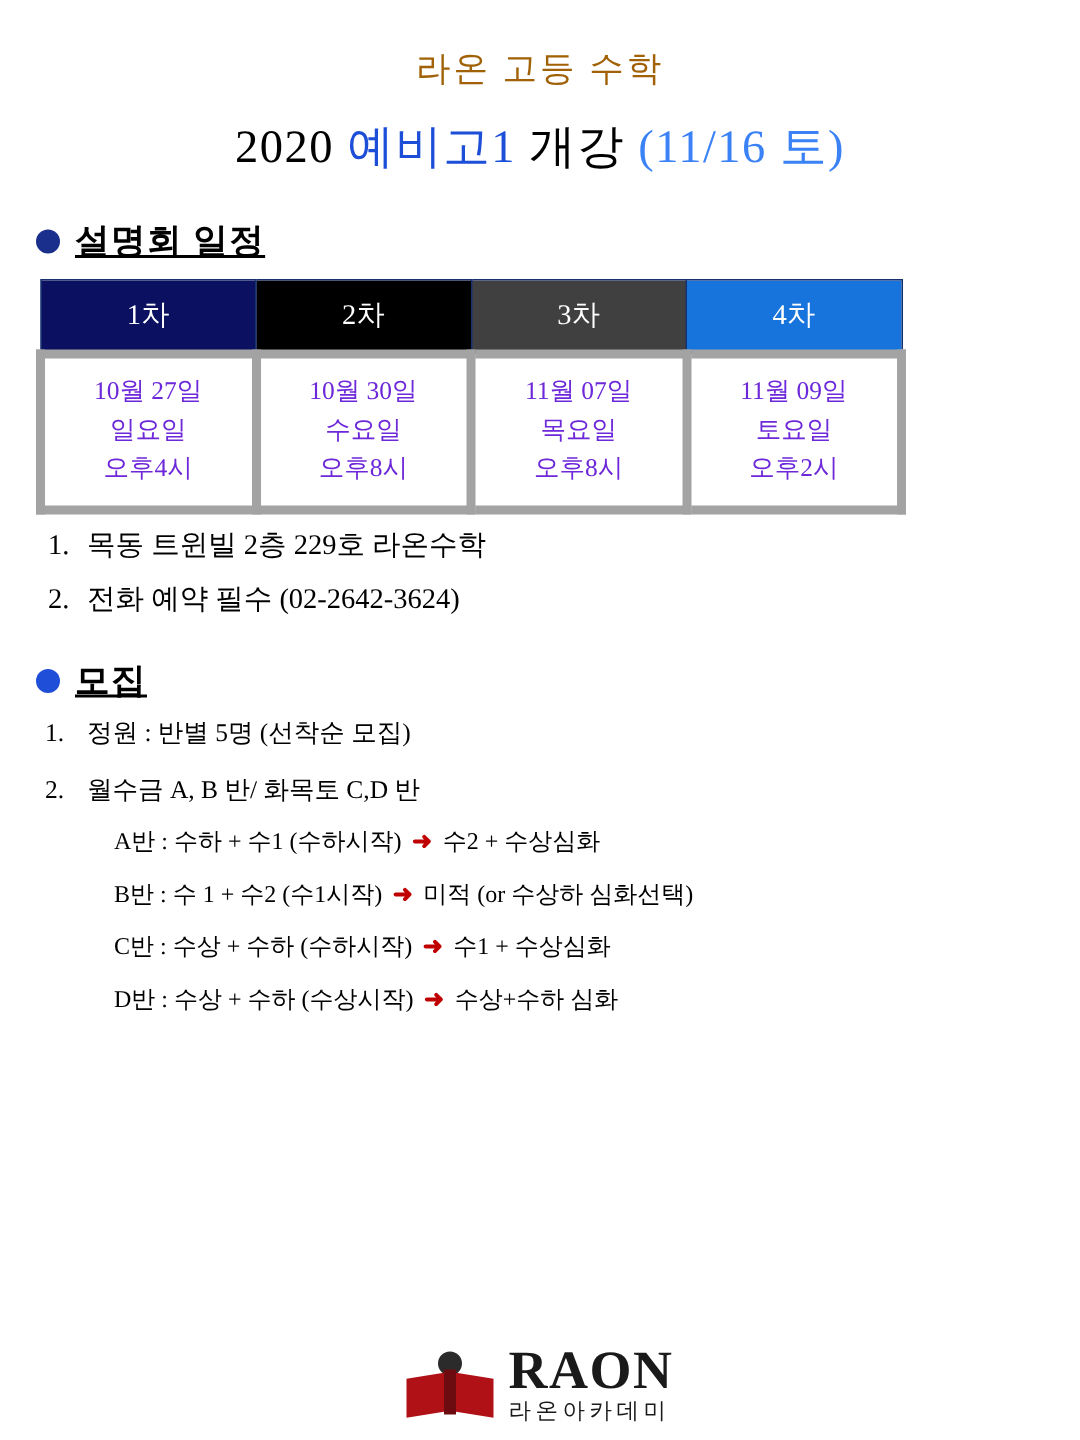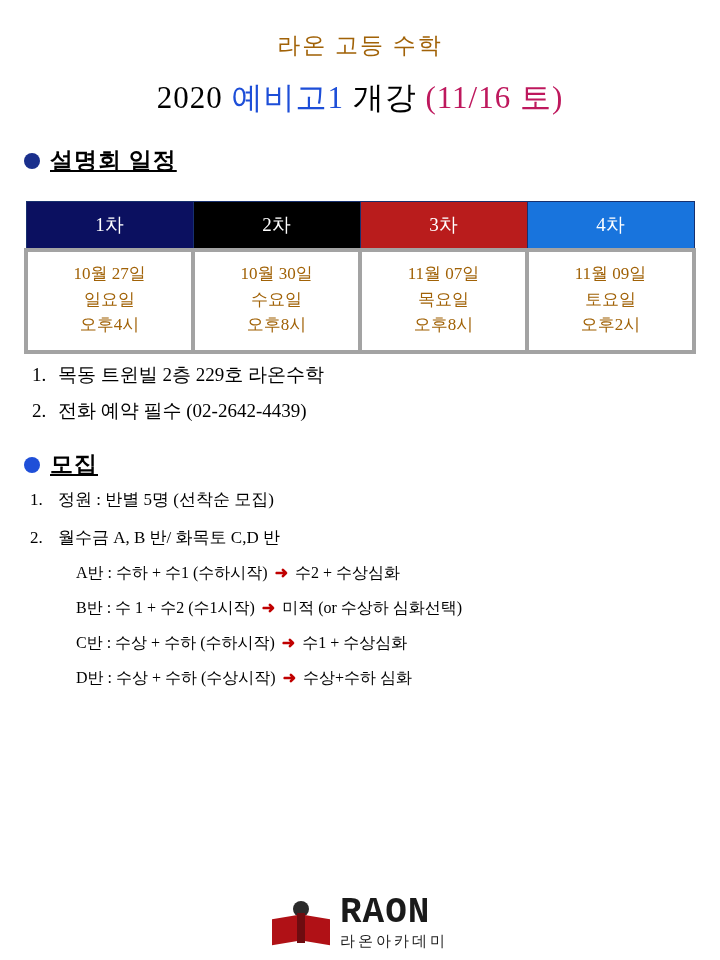"(11/16 토)" .title-sub .blue { color: #be185d -> #3b82f6 }
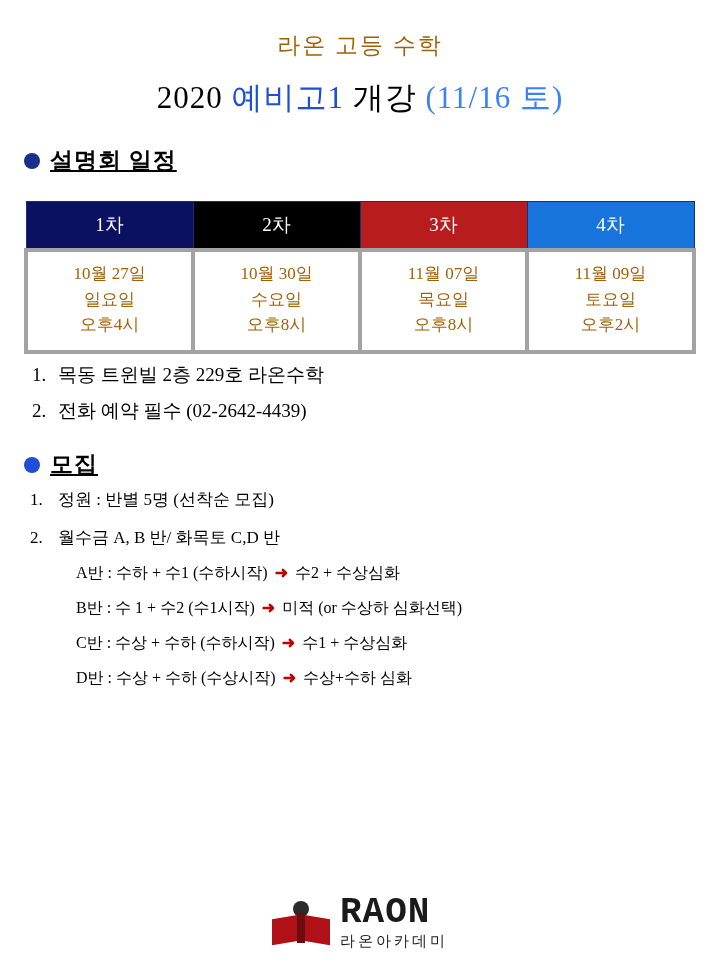"1차" table.schedule { margin-top: 25px -> 10px; width: 672px -> 580px }
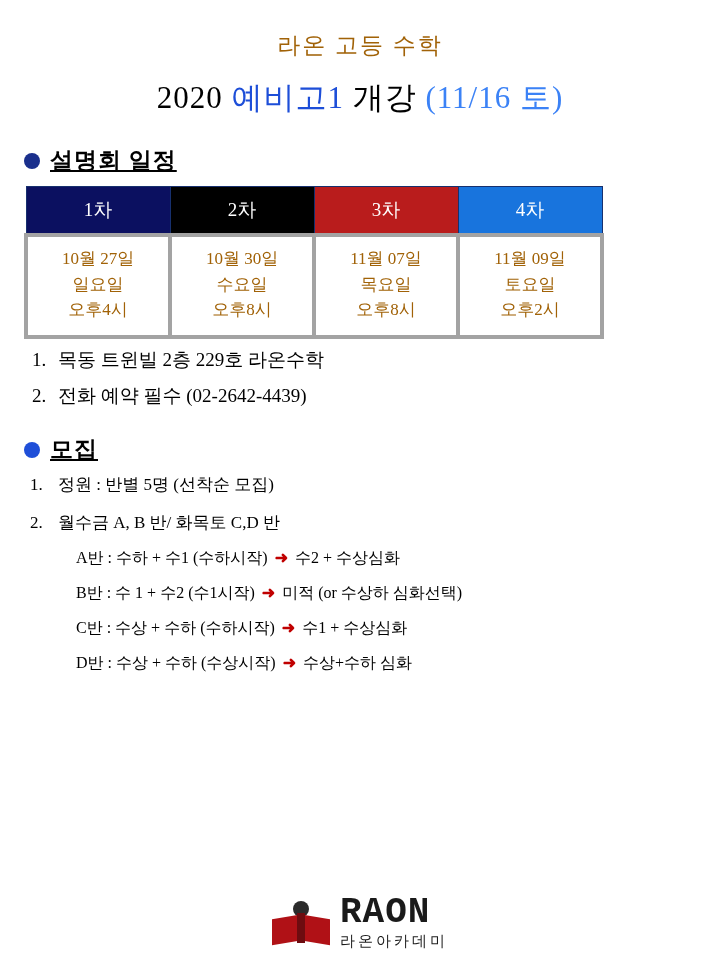"3차" table.schedule th.c2 { background: #b91c1c -> #404040 }
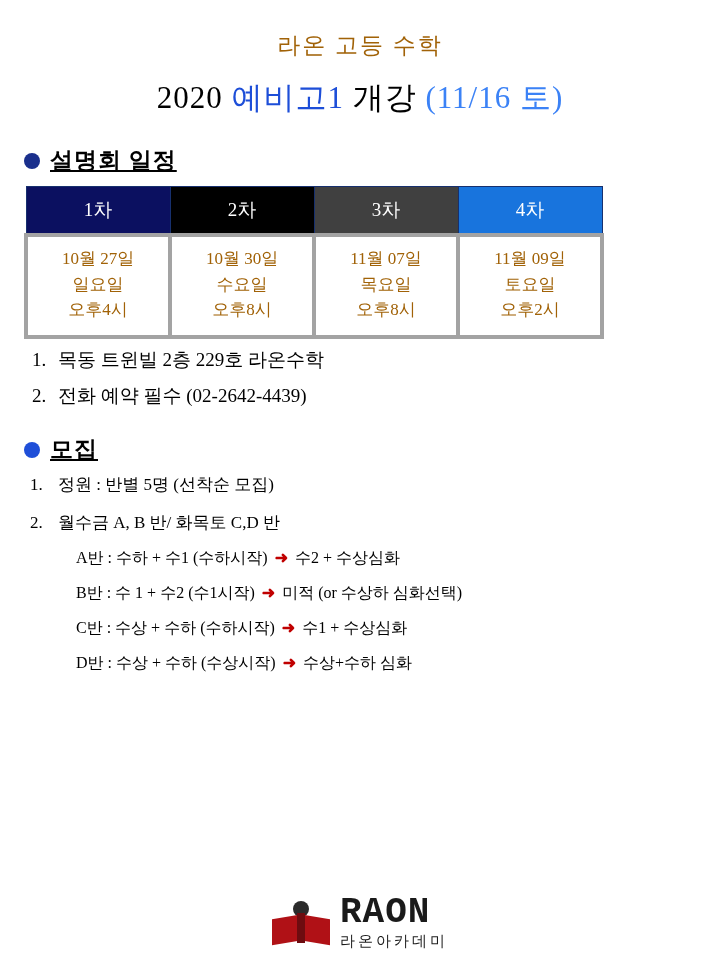"10월 27일" table.schedule td { border: 4px solid #a3a3a3 -> 6px solid #a3a3a3; color: #a16207 -> #6d28d9 }
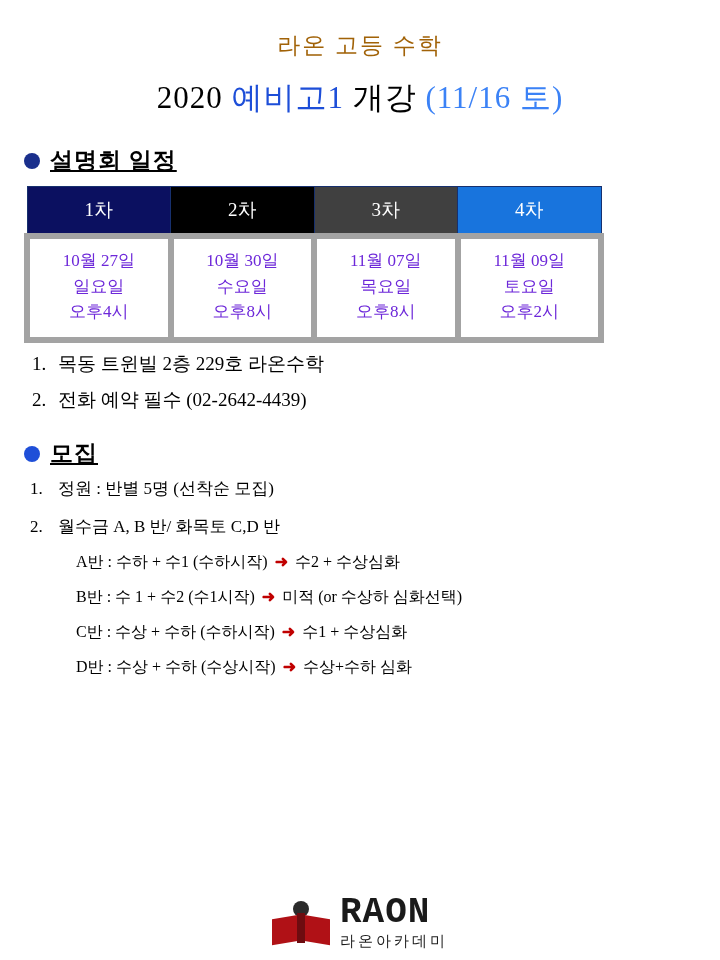"전화 예약 필수 (02-2642-4439)" span { text: 02-2642-4439 -> 02-2642-3624 }
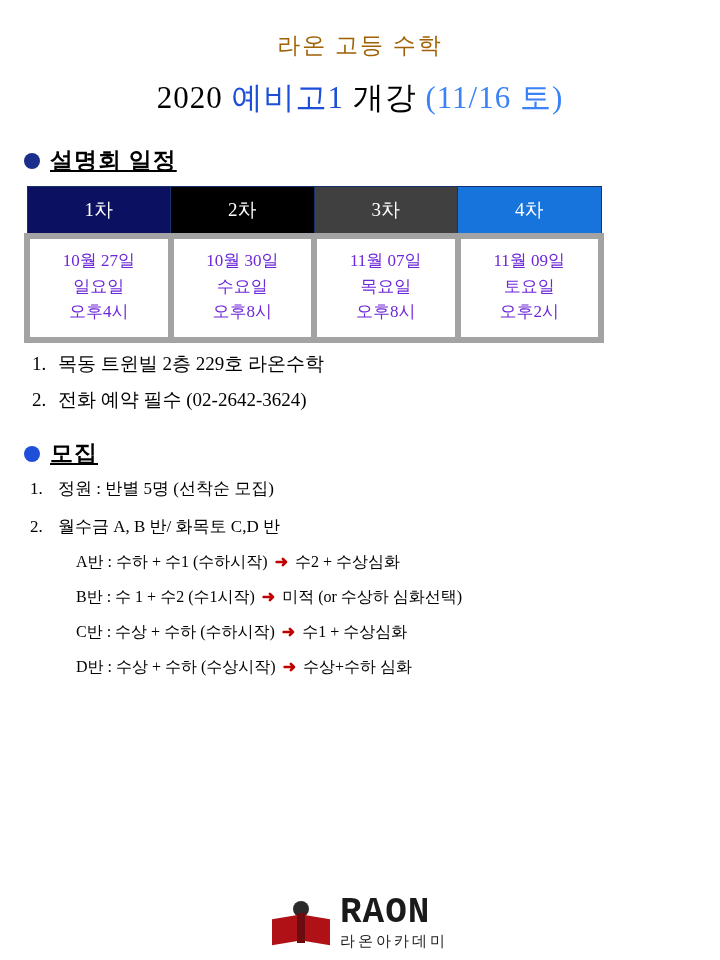"RAON" .logo-name { font-family: Liberation Mono, monospace -> Liberation Serif, serif }
